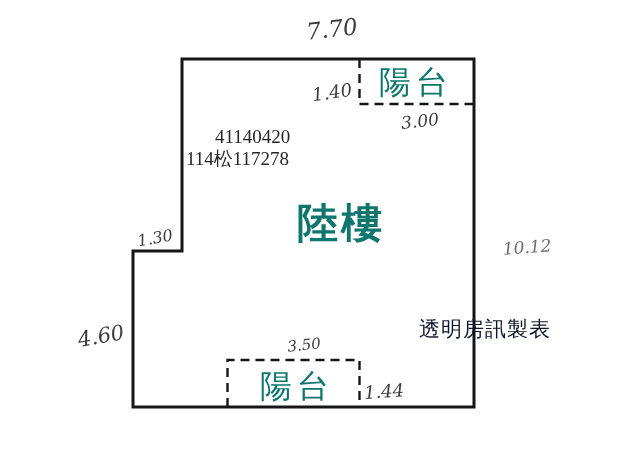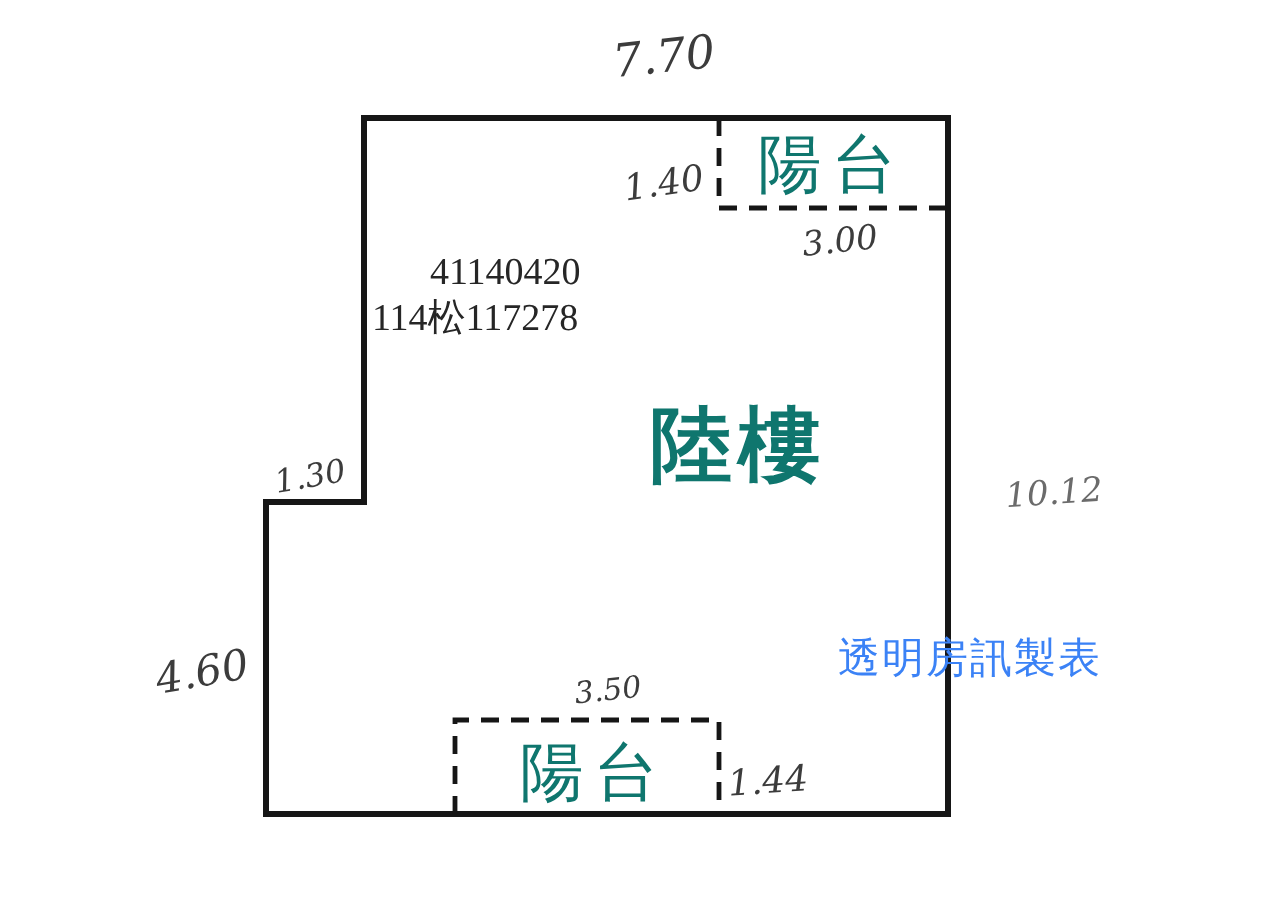"陸樓" .floor-title { margin-left: 28px -> none }
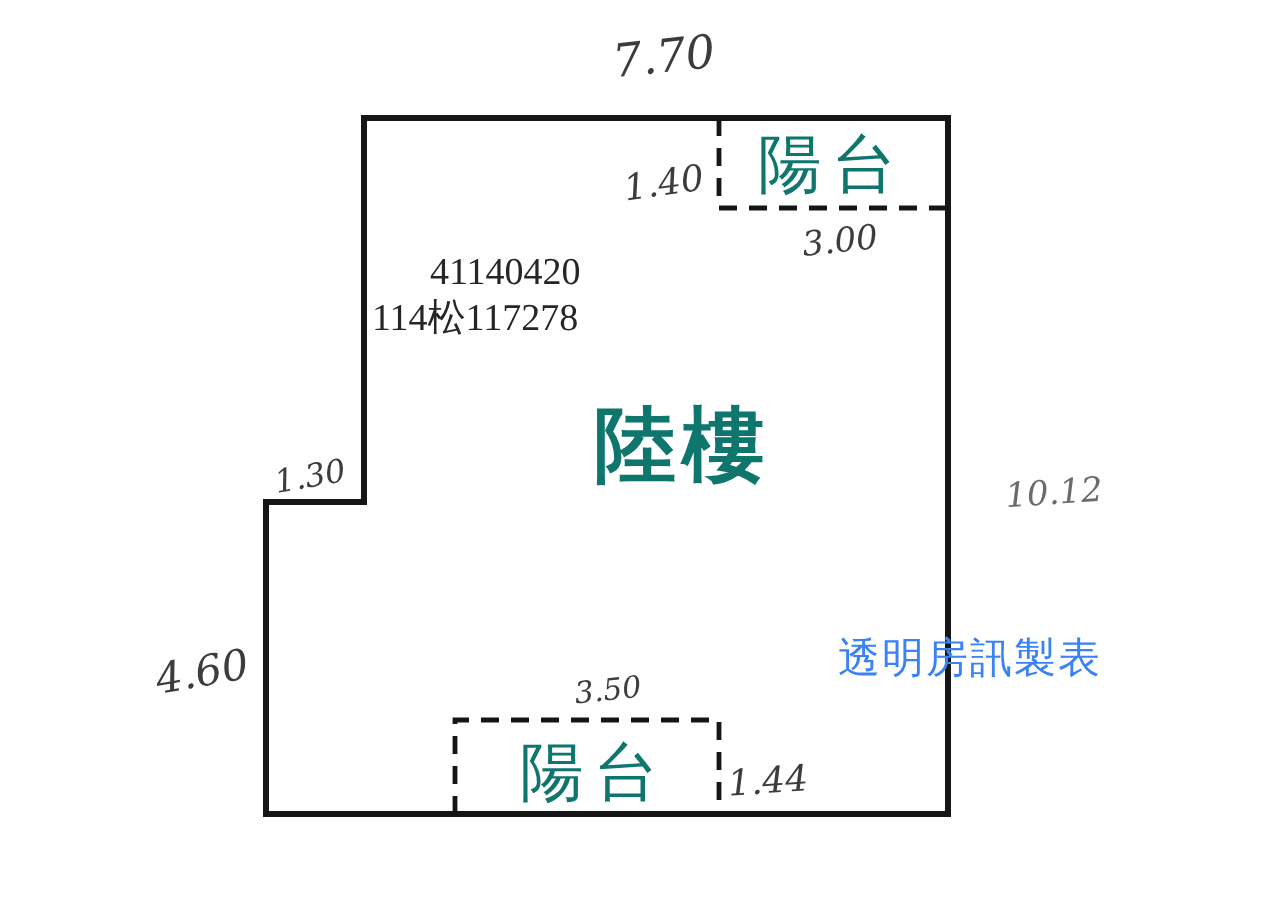"透明房訊製表" .watermark { color: #3b82f6 -> #0f172a }
